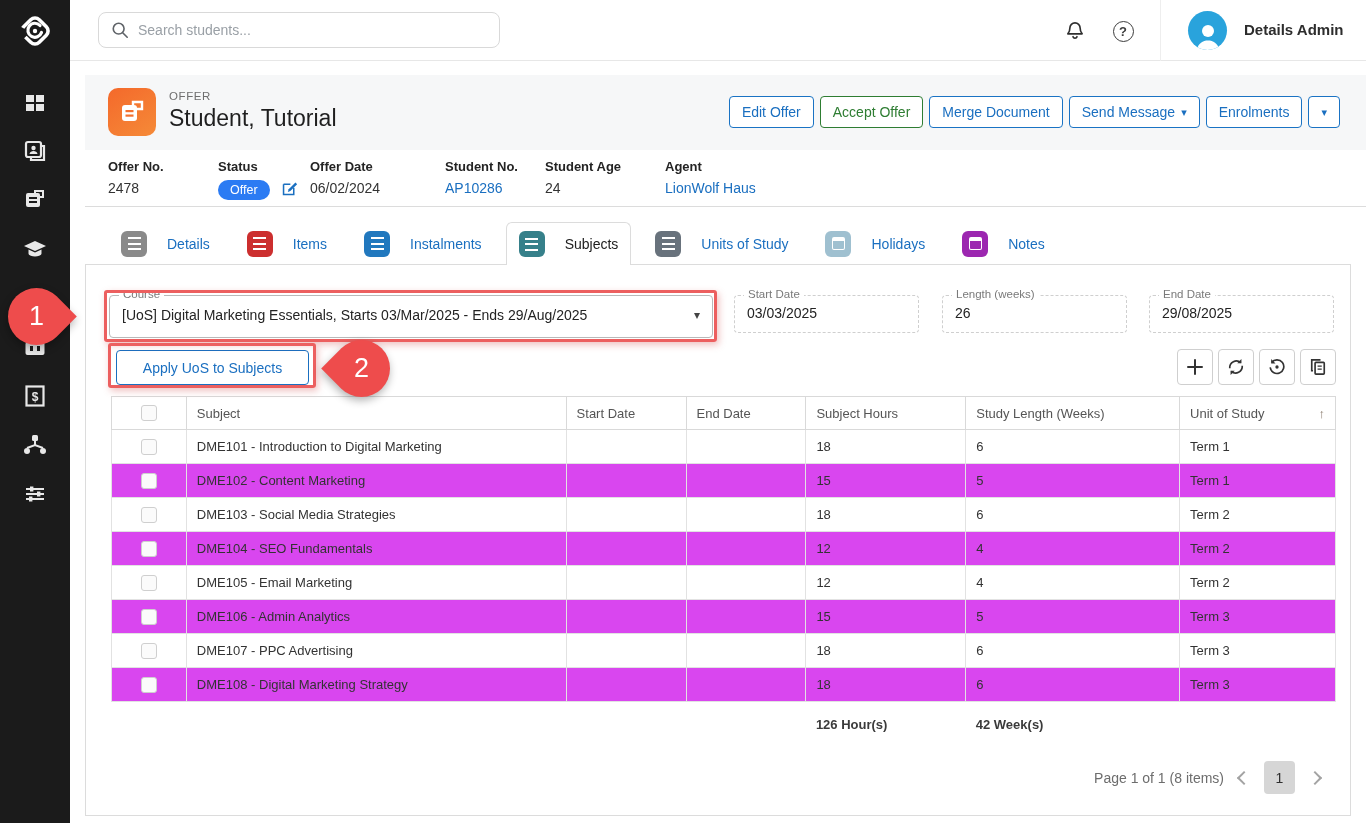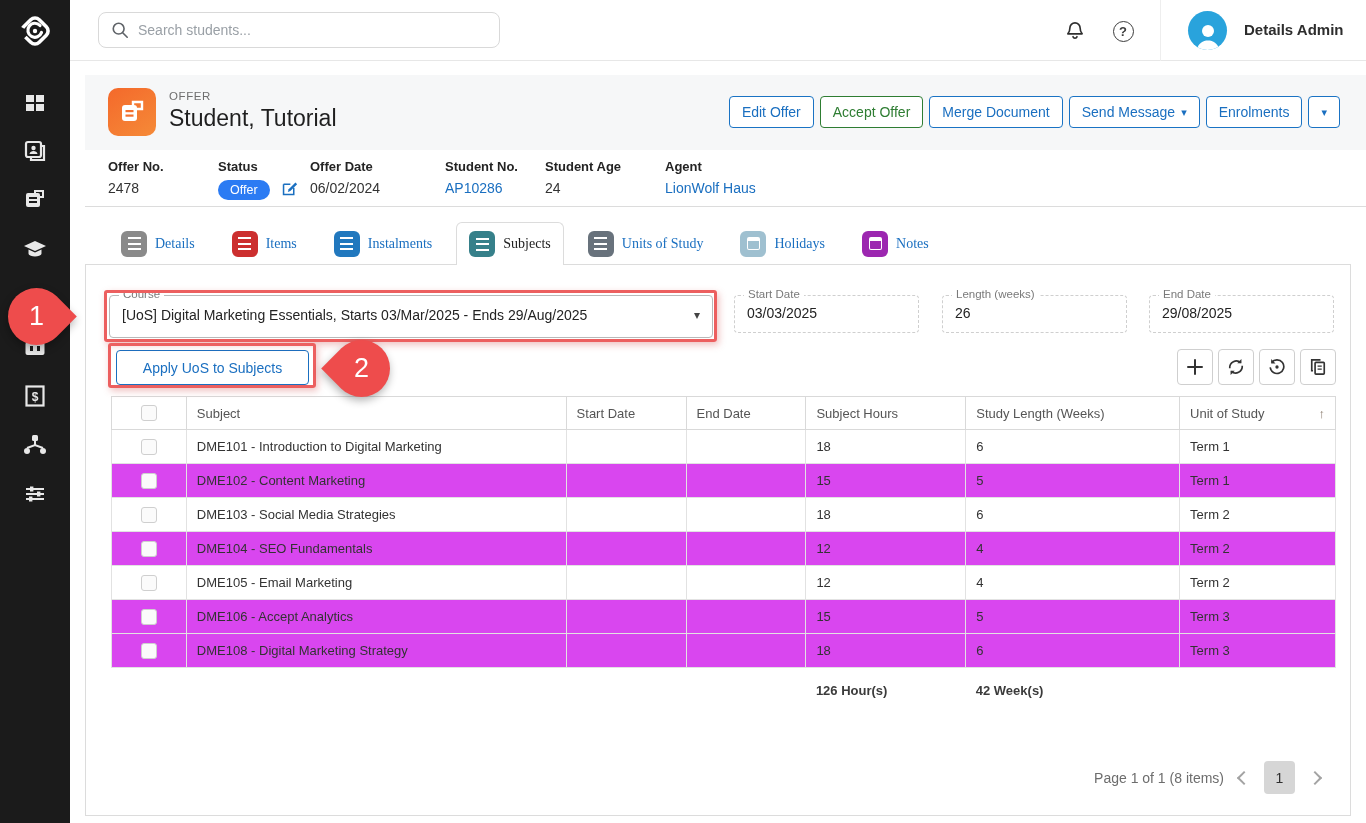"Details" .tab { font-family: Liberation Serif, serif -> none; gap: 8px -> 20px }
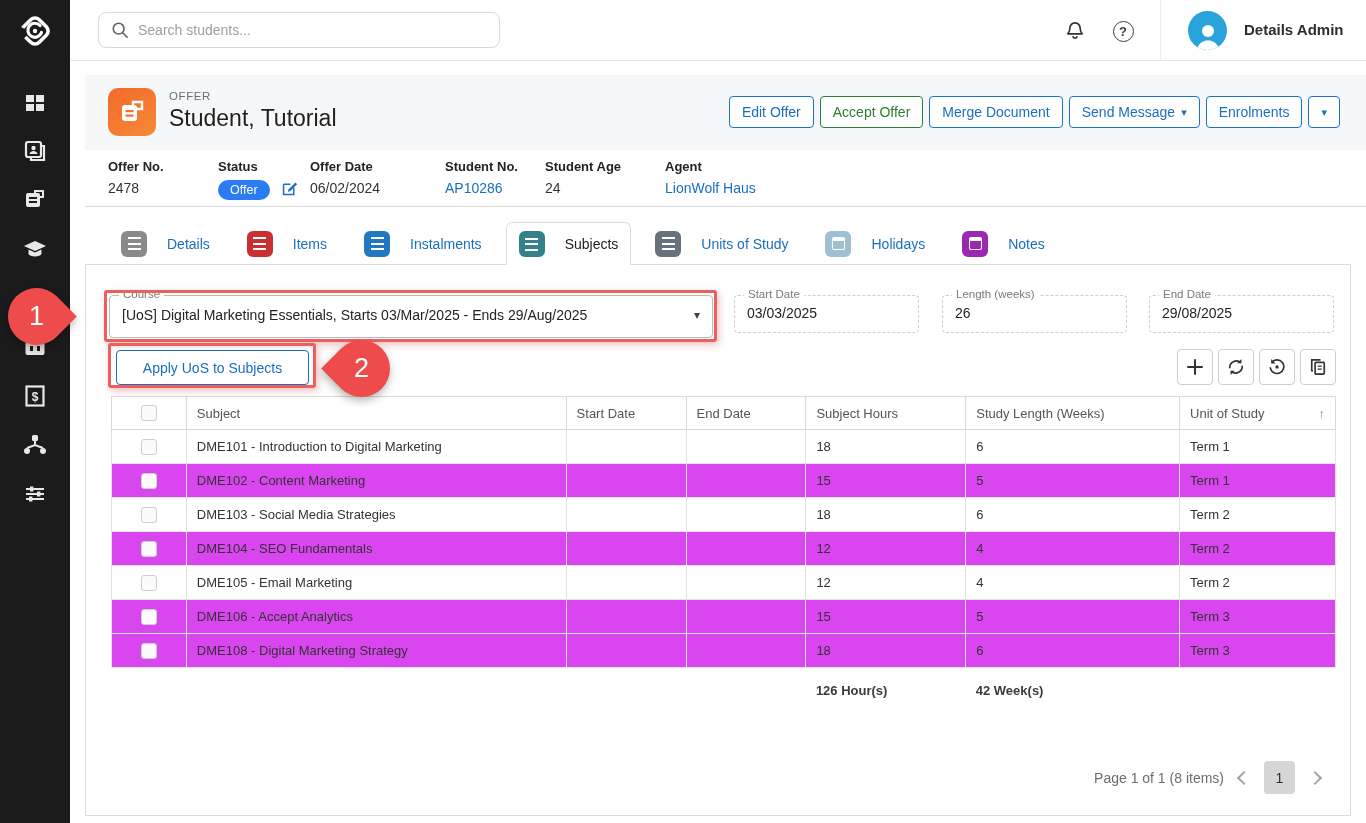"DME106 - Accept Analytics" td { text: Accept -> Admin }
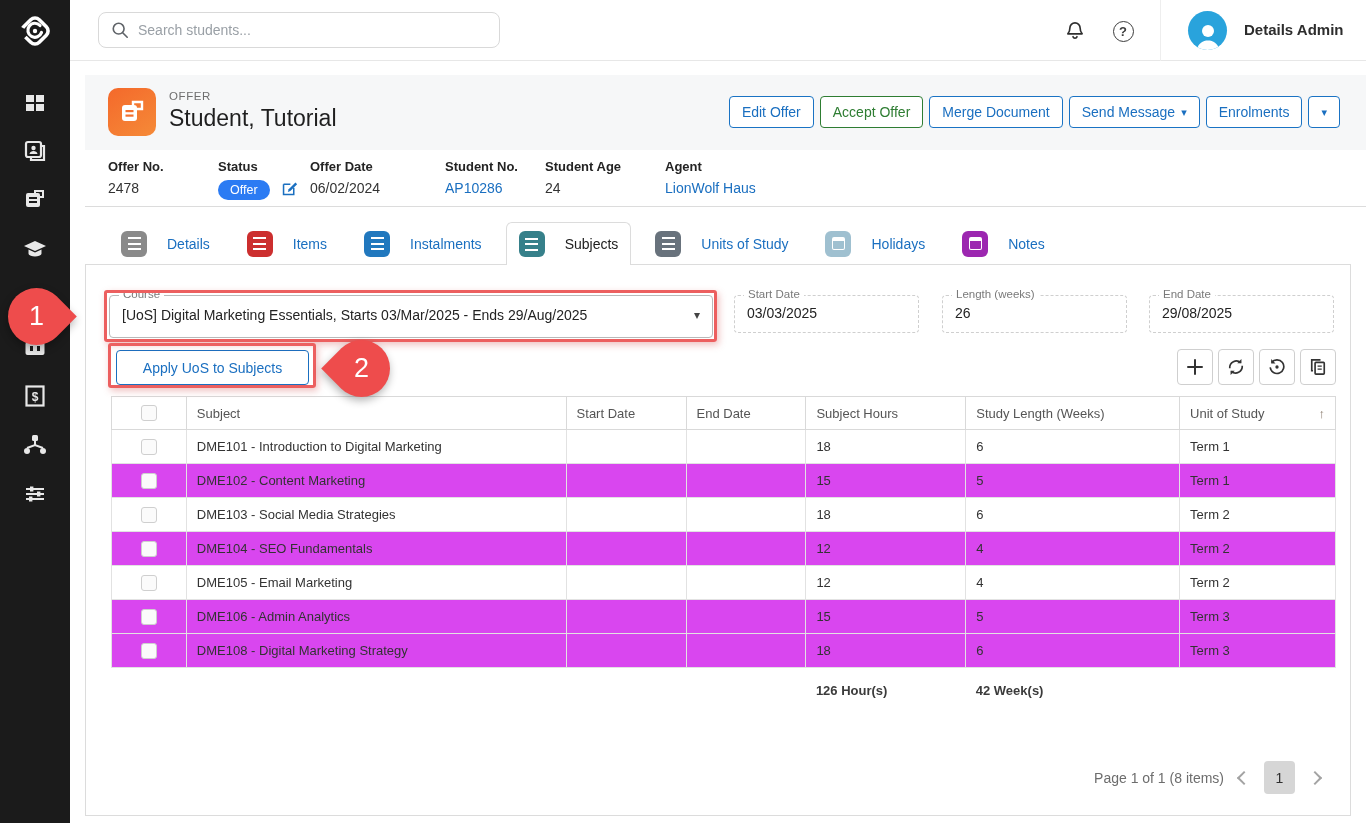"DME107 - PPC Advertising" tr { html: none -> <tr> <td><span></span></td> <td>DME107 - PPC Advertising</td> <td></td> <td></td> <td>18</td> <td>6</td> <td>Term 3</td> </tr> }
